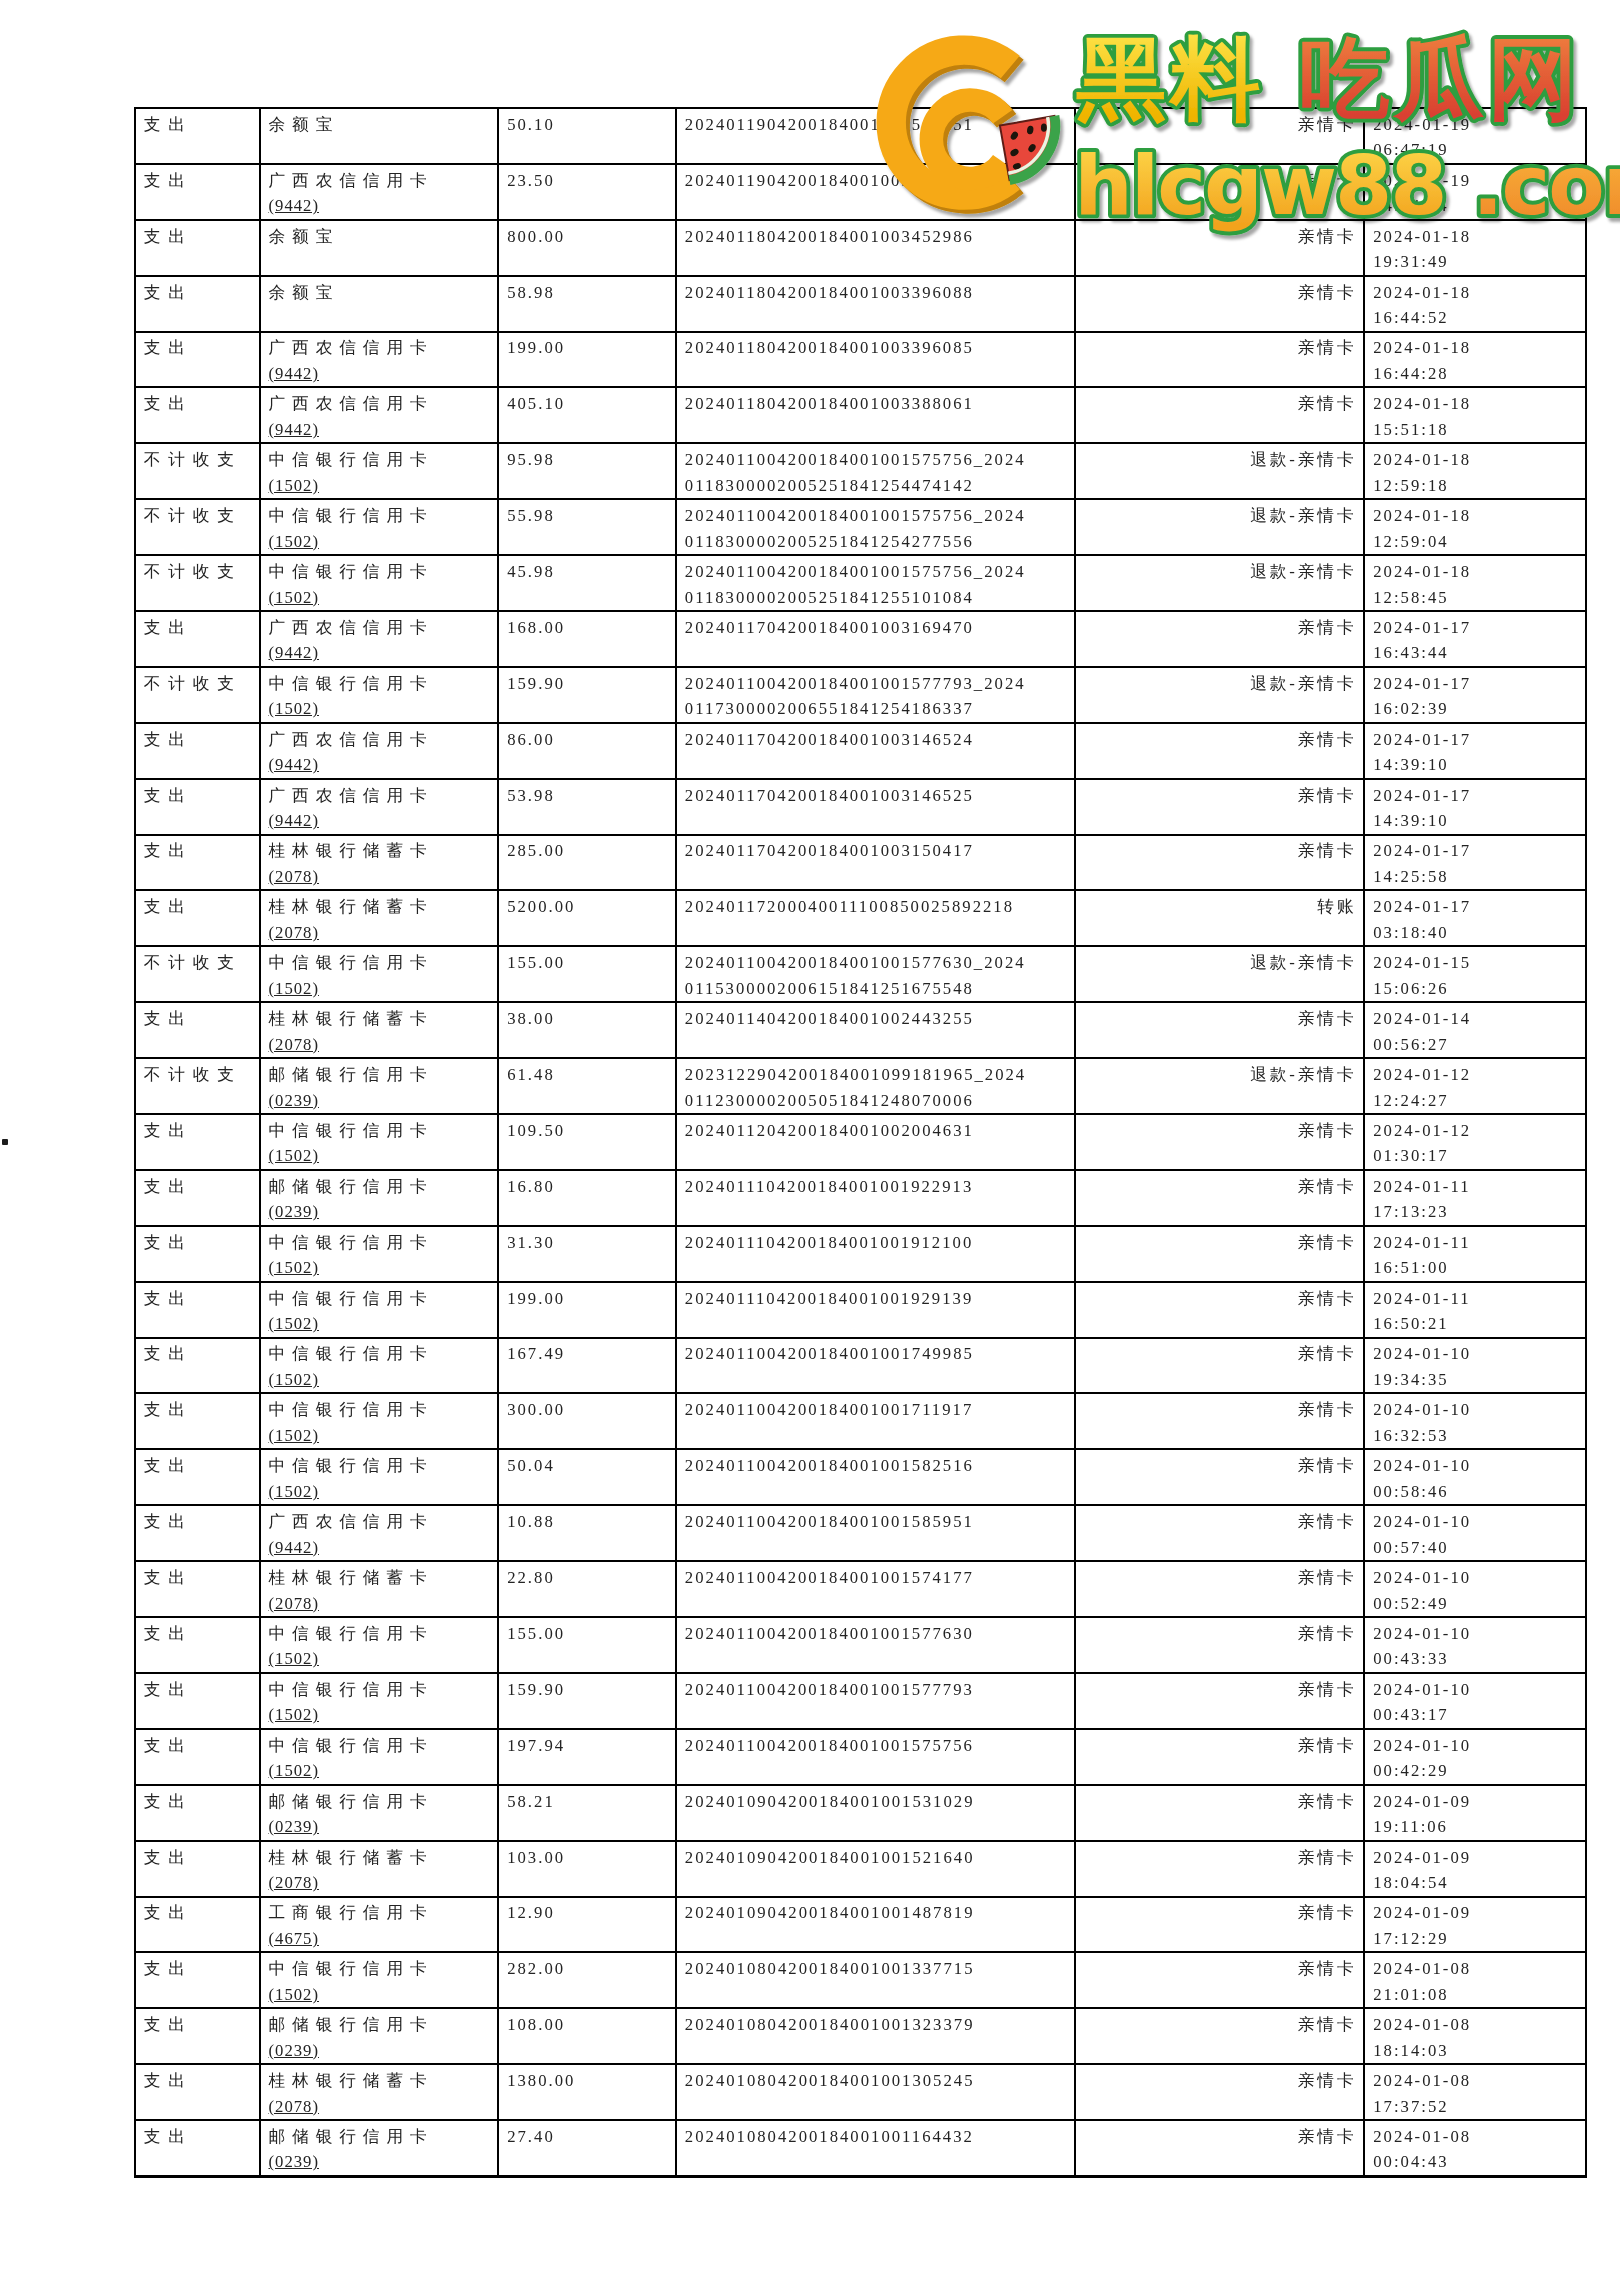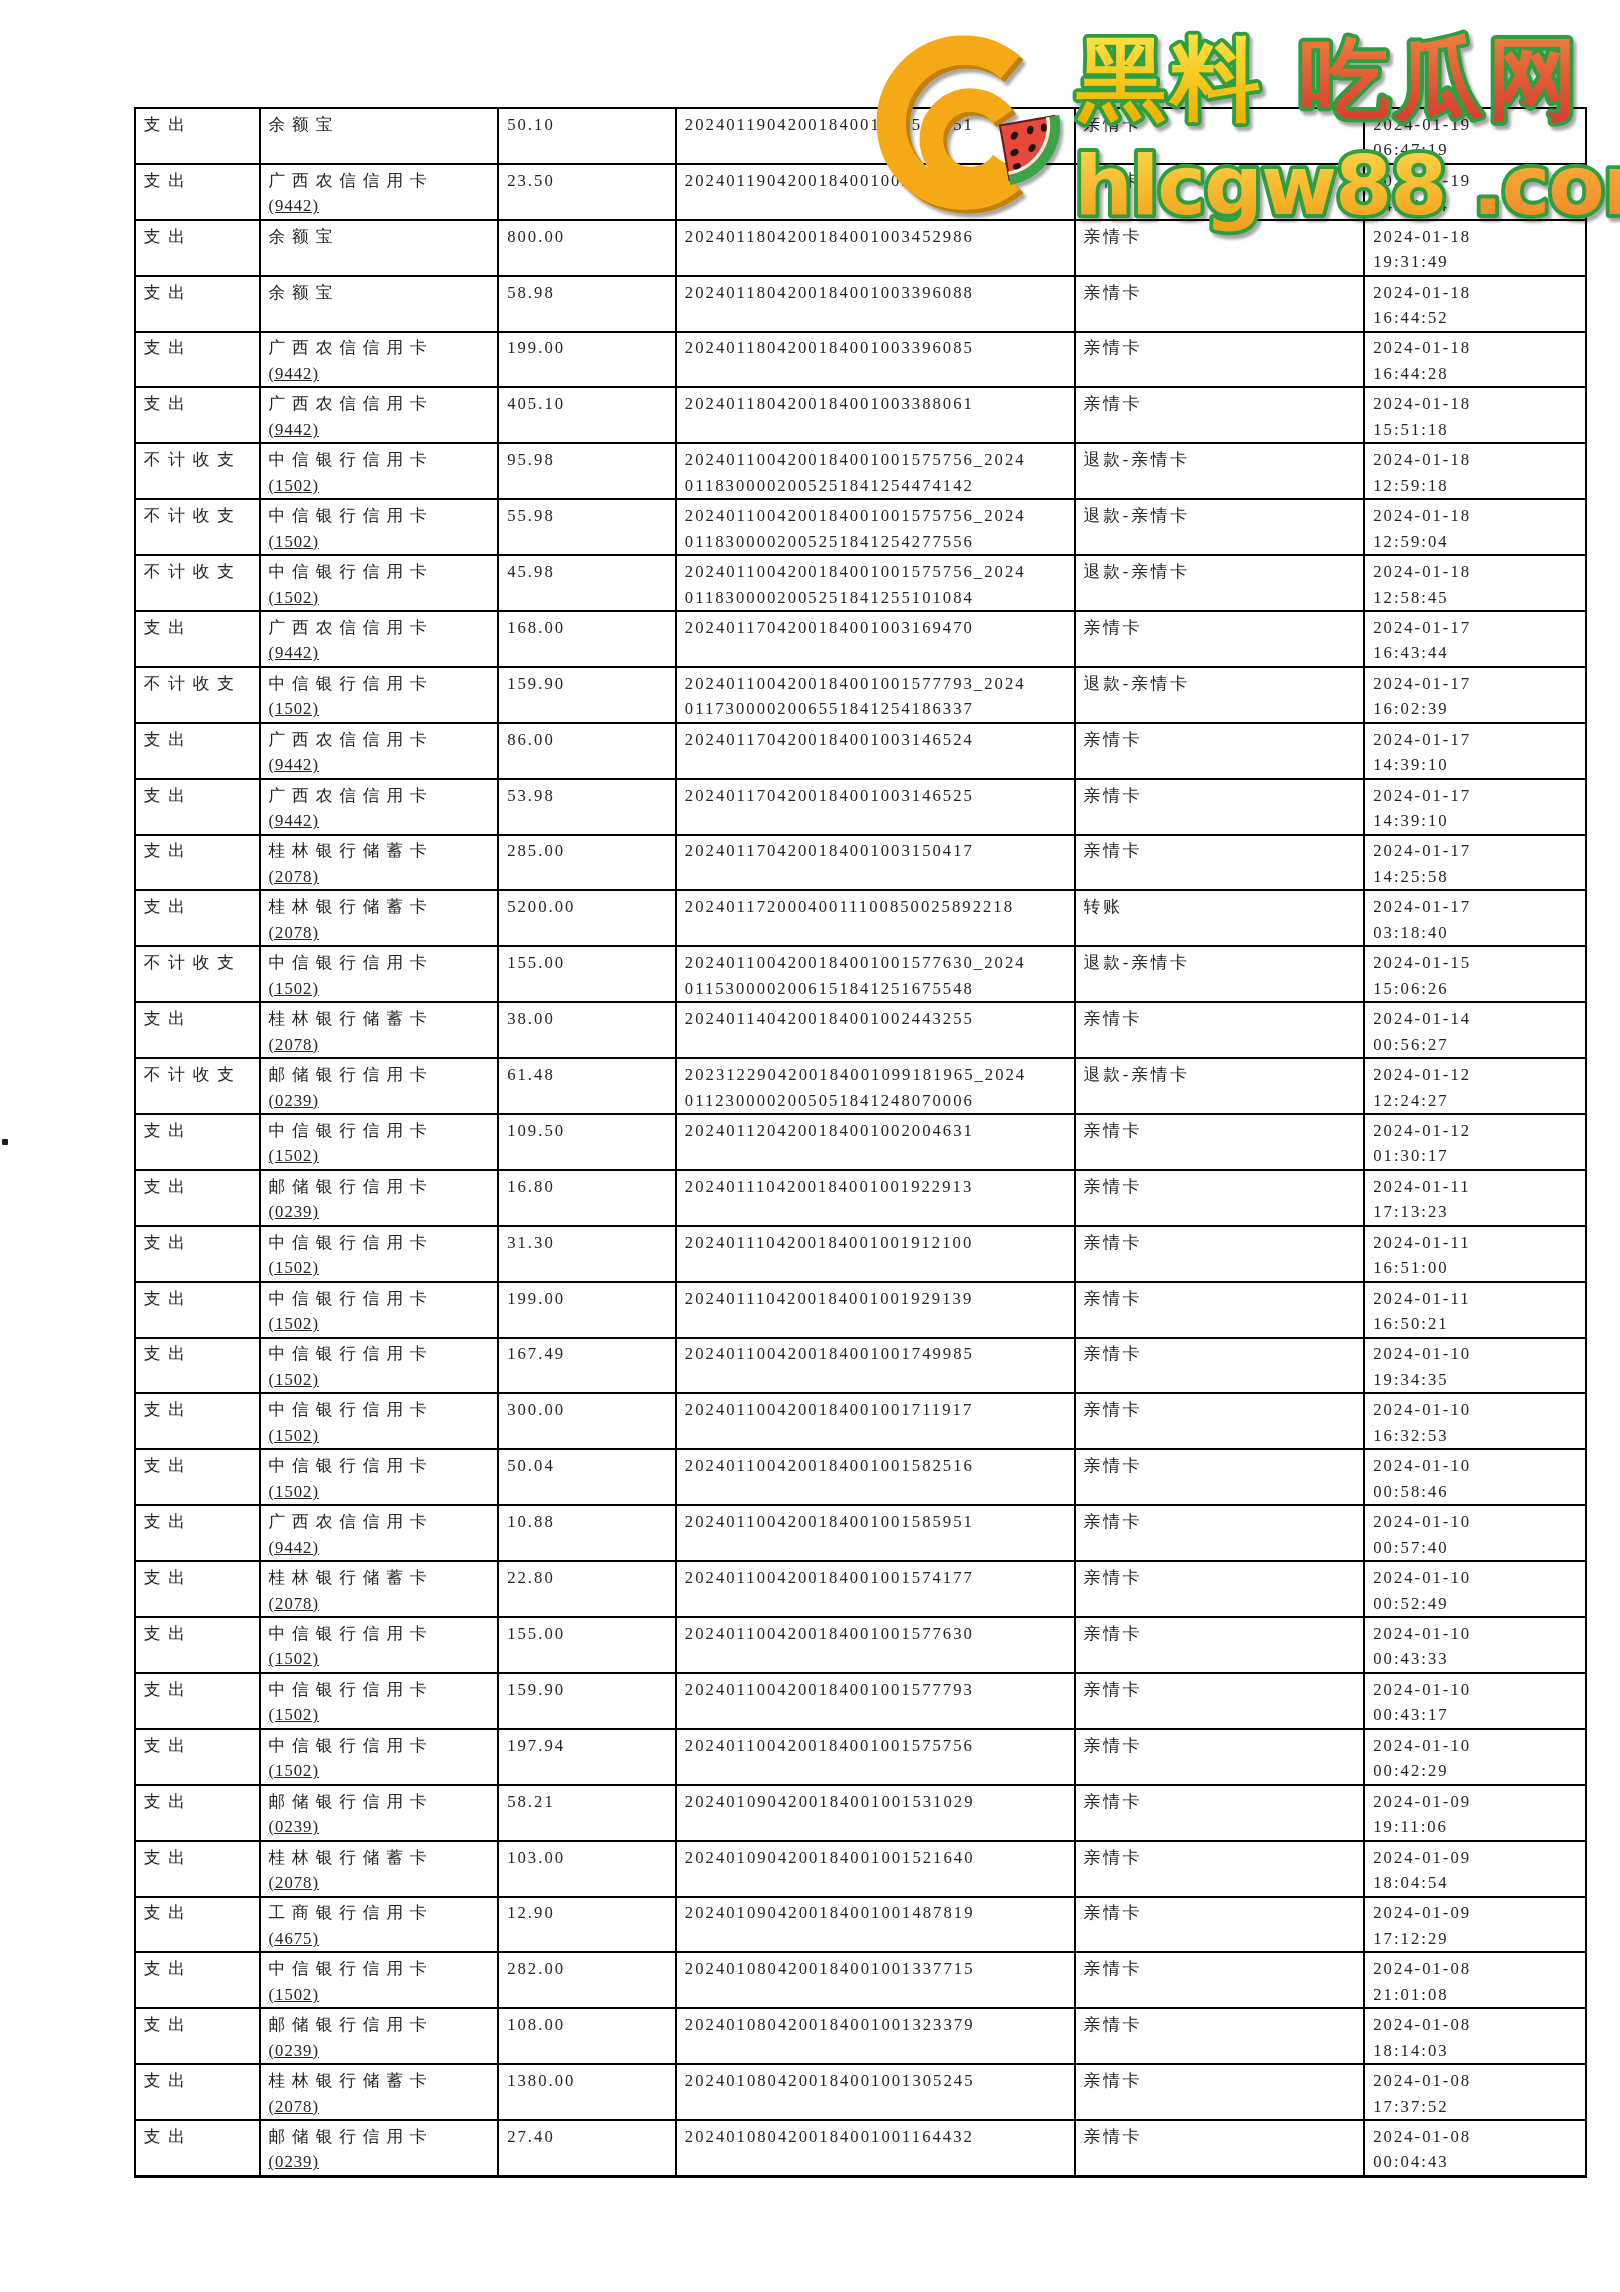"亲情卡" td.c-cat { text-align: none -> right }
